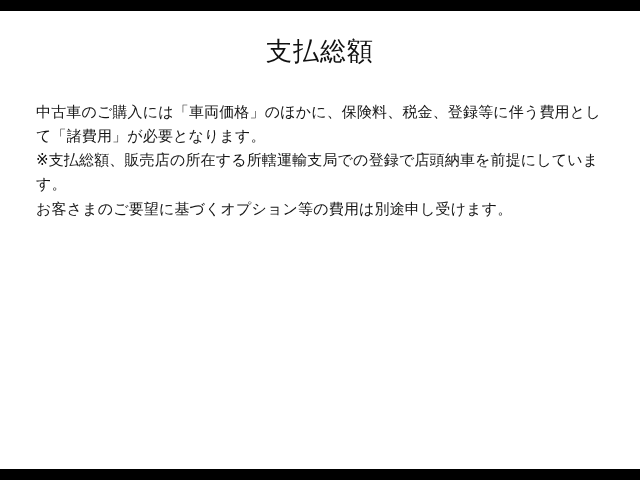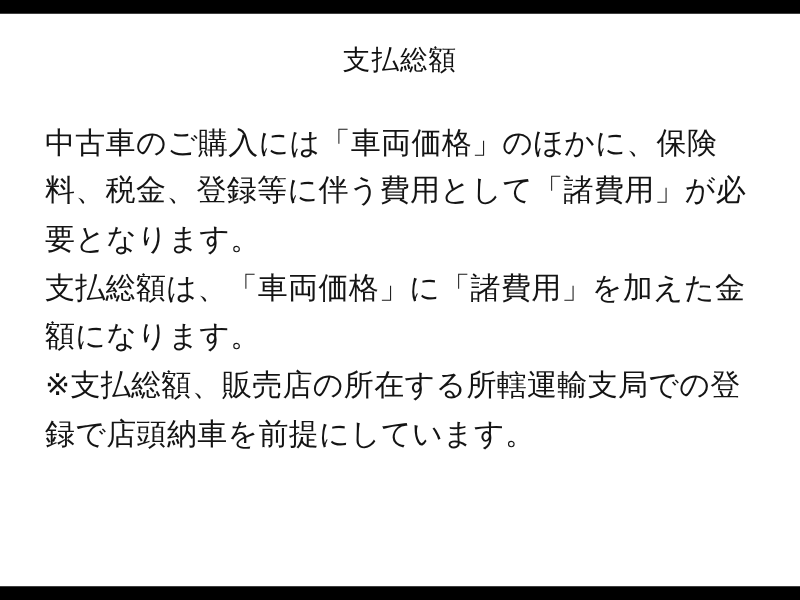"支払総額" .title { font-size: 22px -> 26px }
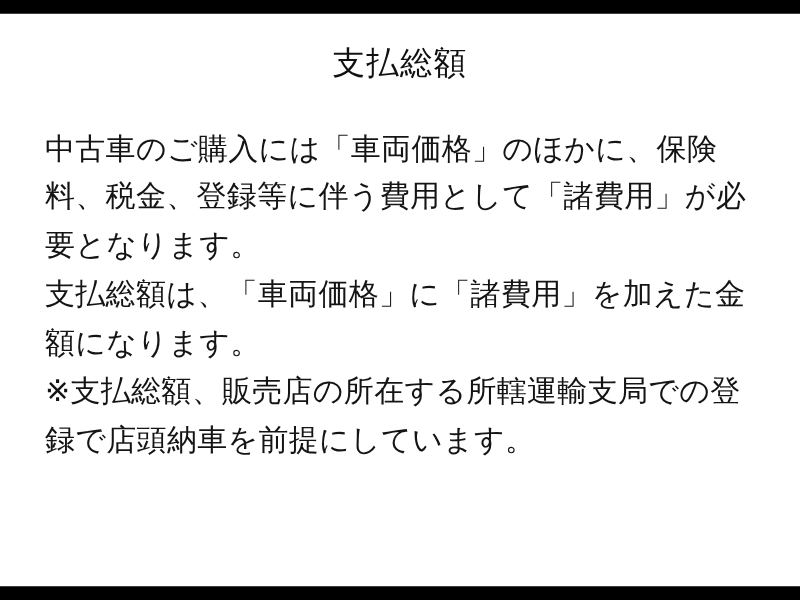"中古車のご購入には「車両価格」のほかに、保険料、税金、登録等に伴う費用として「諸" .body-block { font-size: 24px -> 15px }
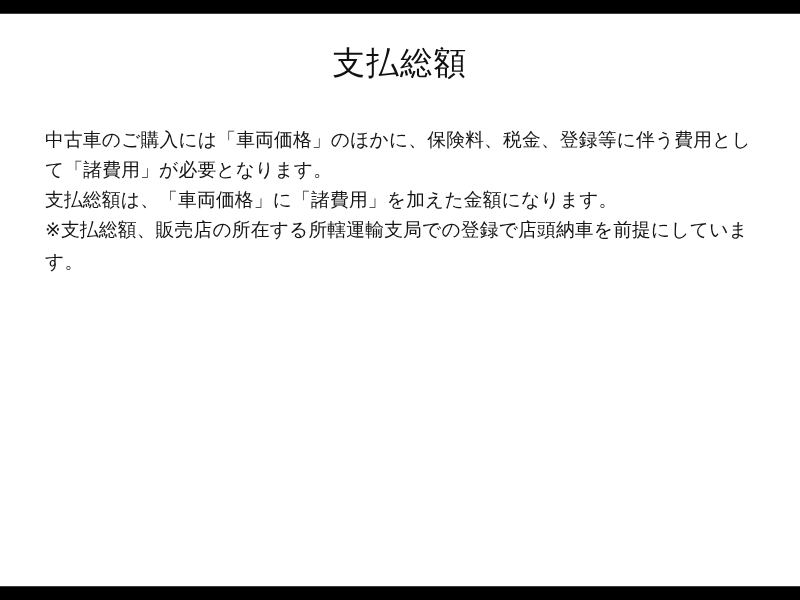"支払総額は、「車両価格」に「諸費用」を加えた金額になります。" p.para { html: <p>支払総額は、「車両価格」に「諸費用」を加えた金額になります。</p> -> none }
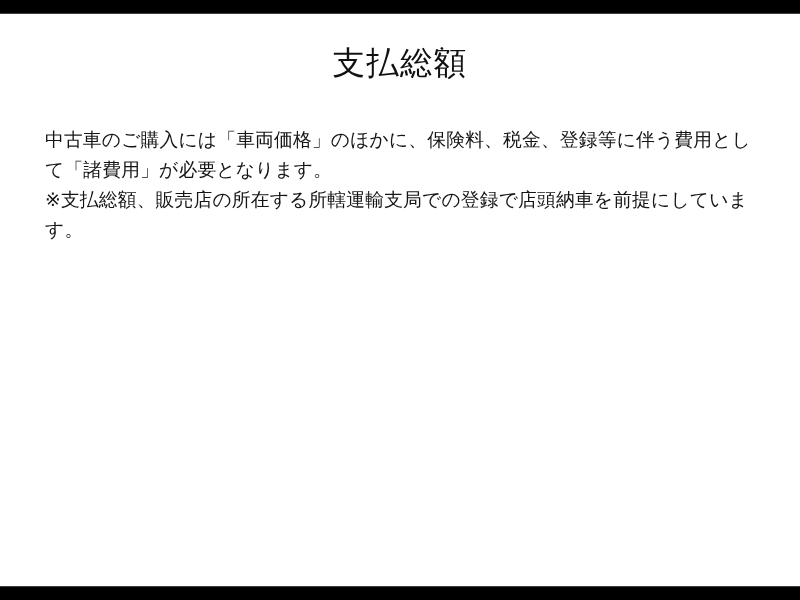"お客さまのご要望に基づくオプション等の費用は別途申し受けます。" p.para { html: none -> <p>お客さまのご要望に基づくオプション等の費用は別途申し受けます。</p> }
